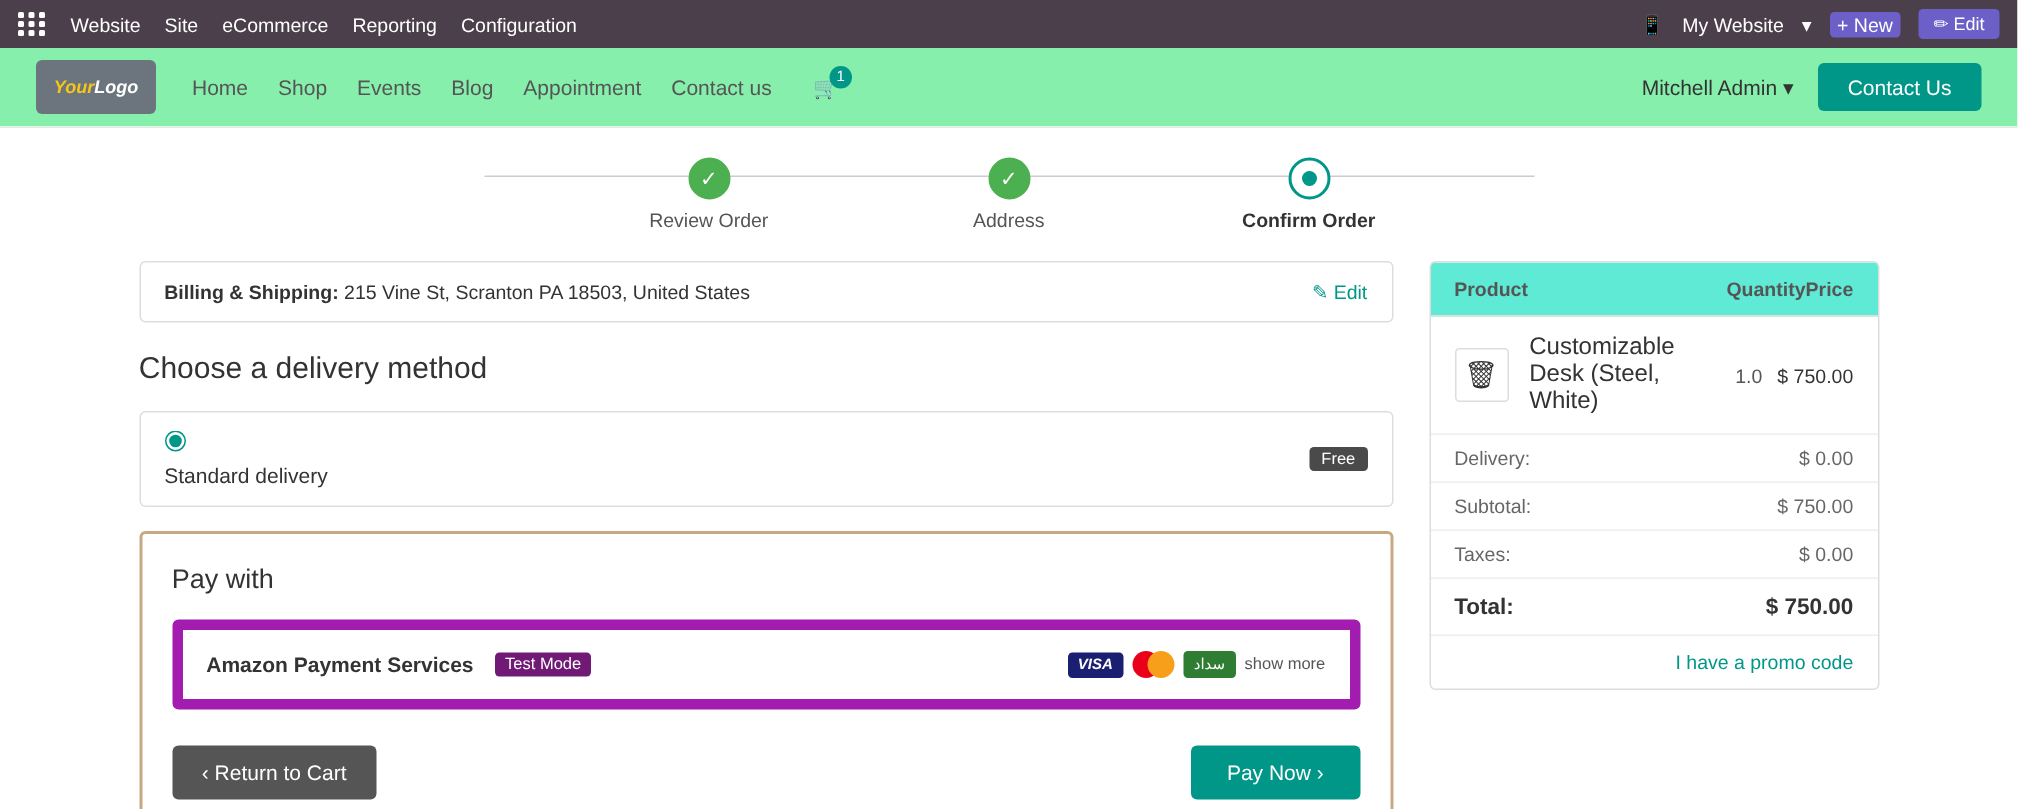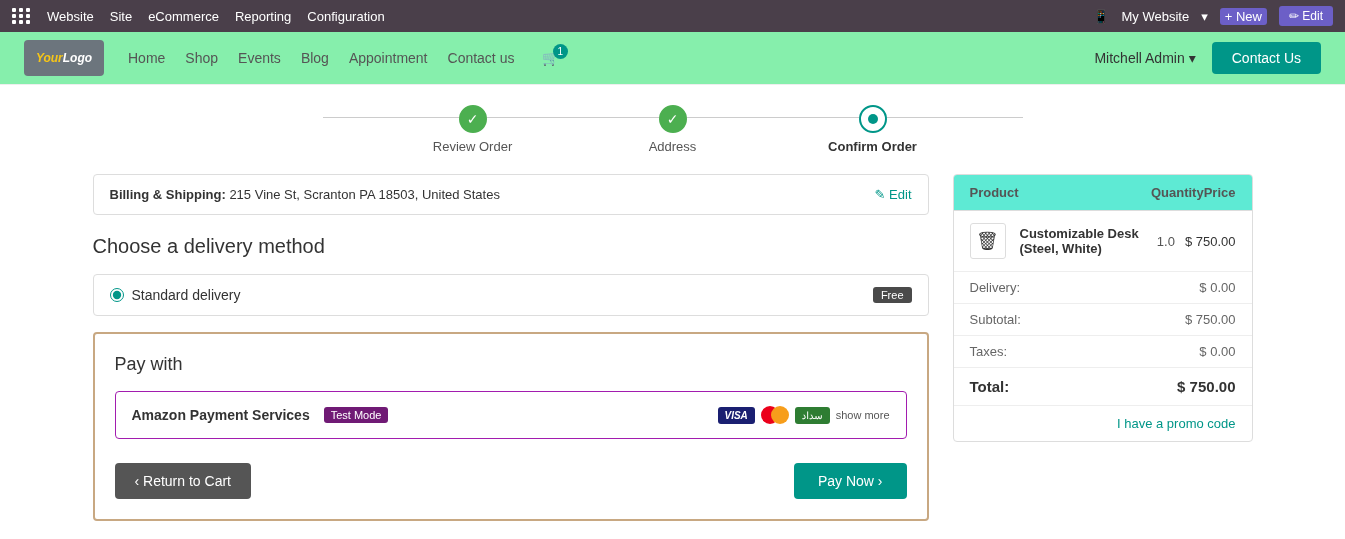"Customizable Desk (Steel, White)" .product-name { font-size: 13px -> 16px; font-weight: bold -> none }
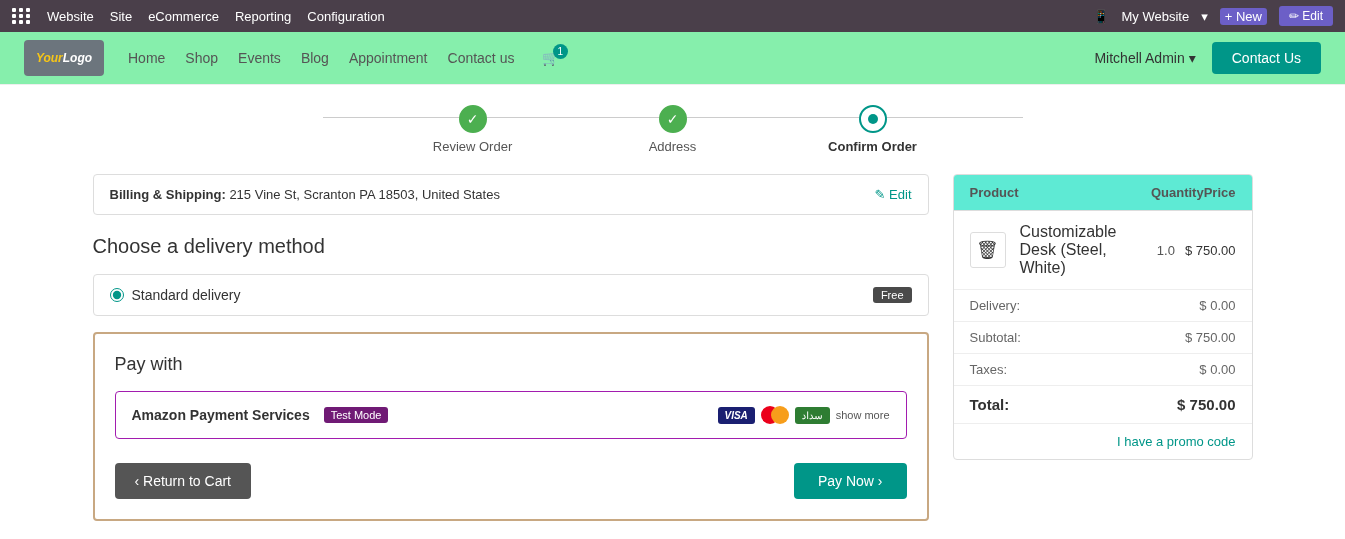"Standard delivery" .delivery-option label { align-items: center -> none; flex-direction: none -> column }
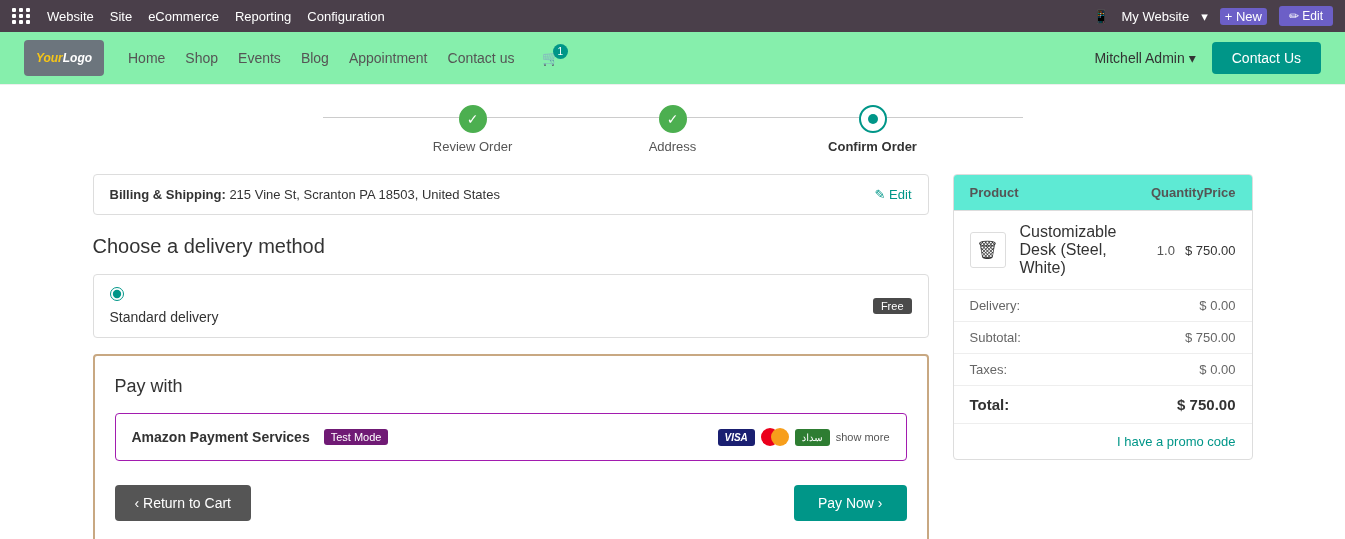"Amazon Payment Services" .payment-method { border: 1px solid #a21caf -> 7px solid #a21caf }
